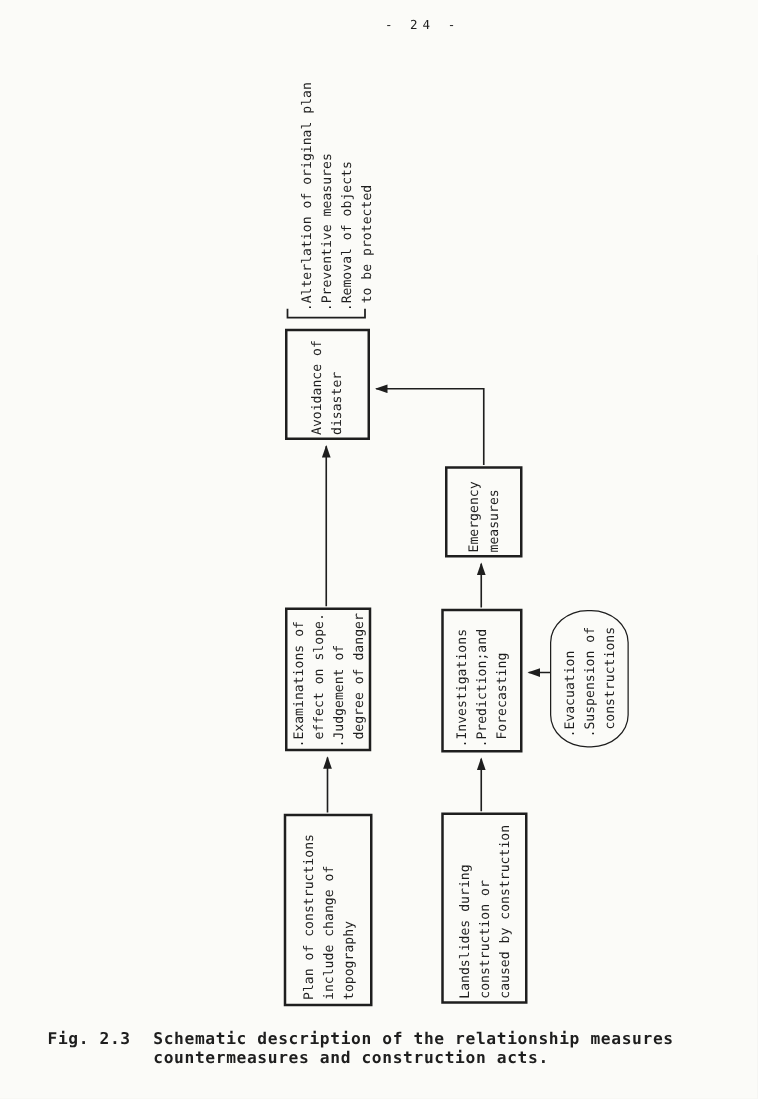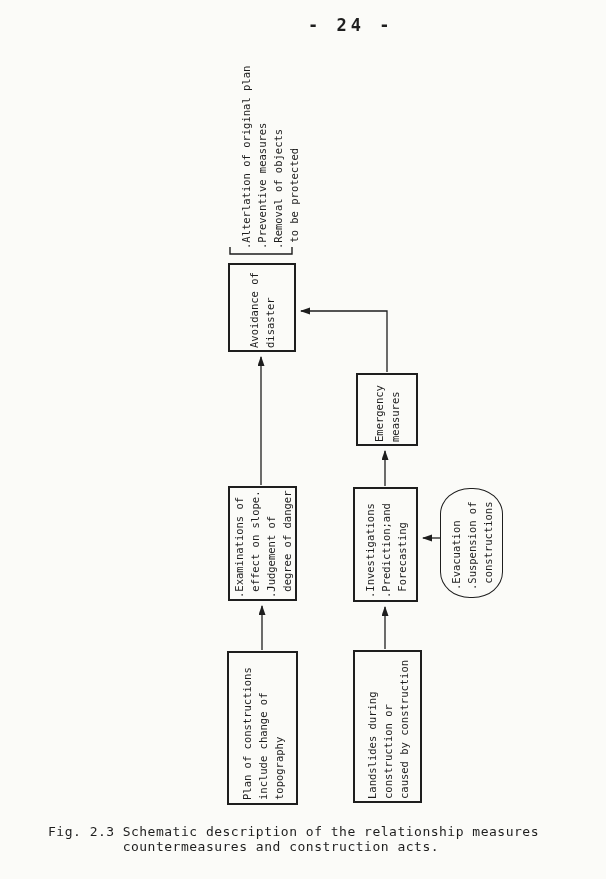"- 24 -" .pageno { font-size: 17px -> 10px; font-weight: bold -> normal }
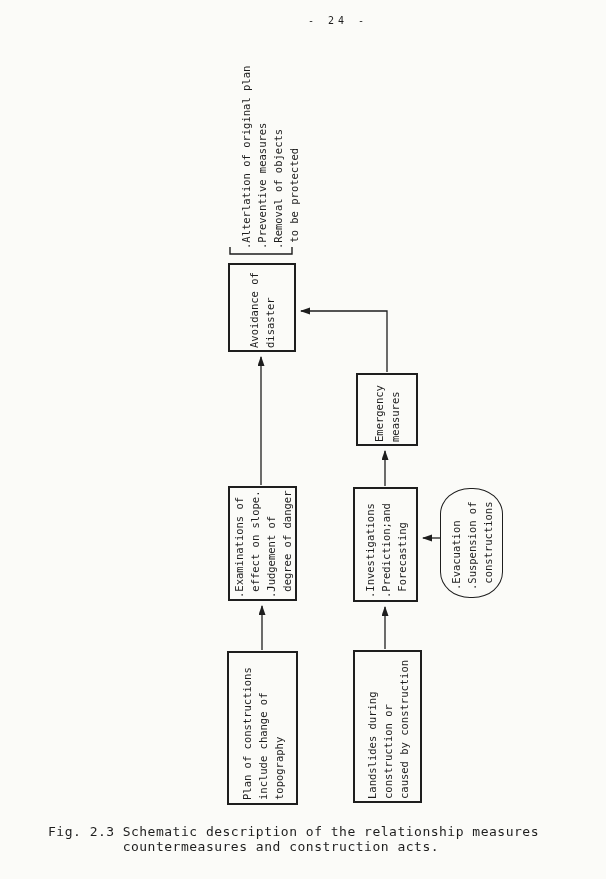"Fig. 2.3" .caption { font-weight: normal -> bold; gap: 8px -> 18px; left: 48px -> 38px }
